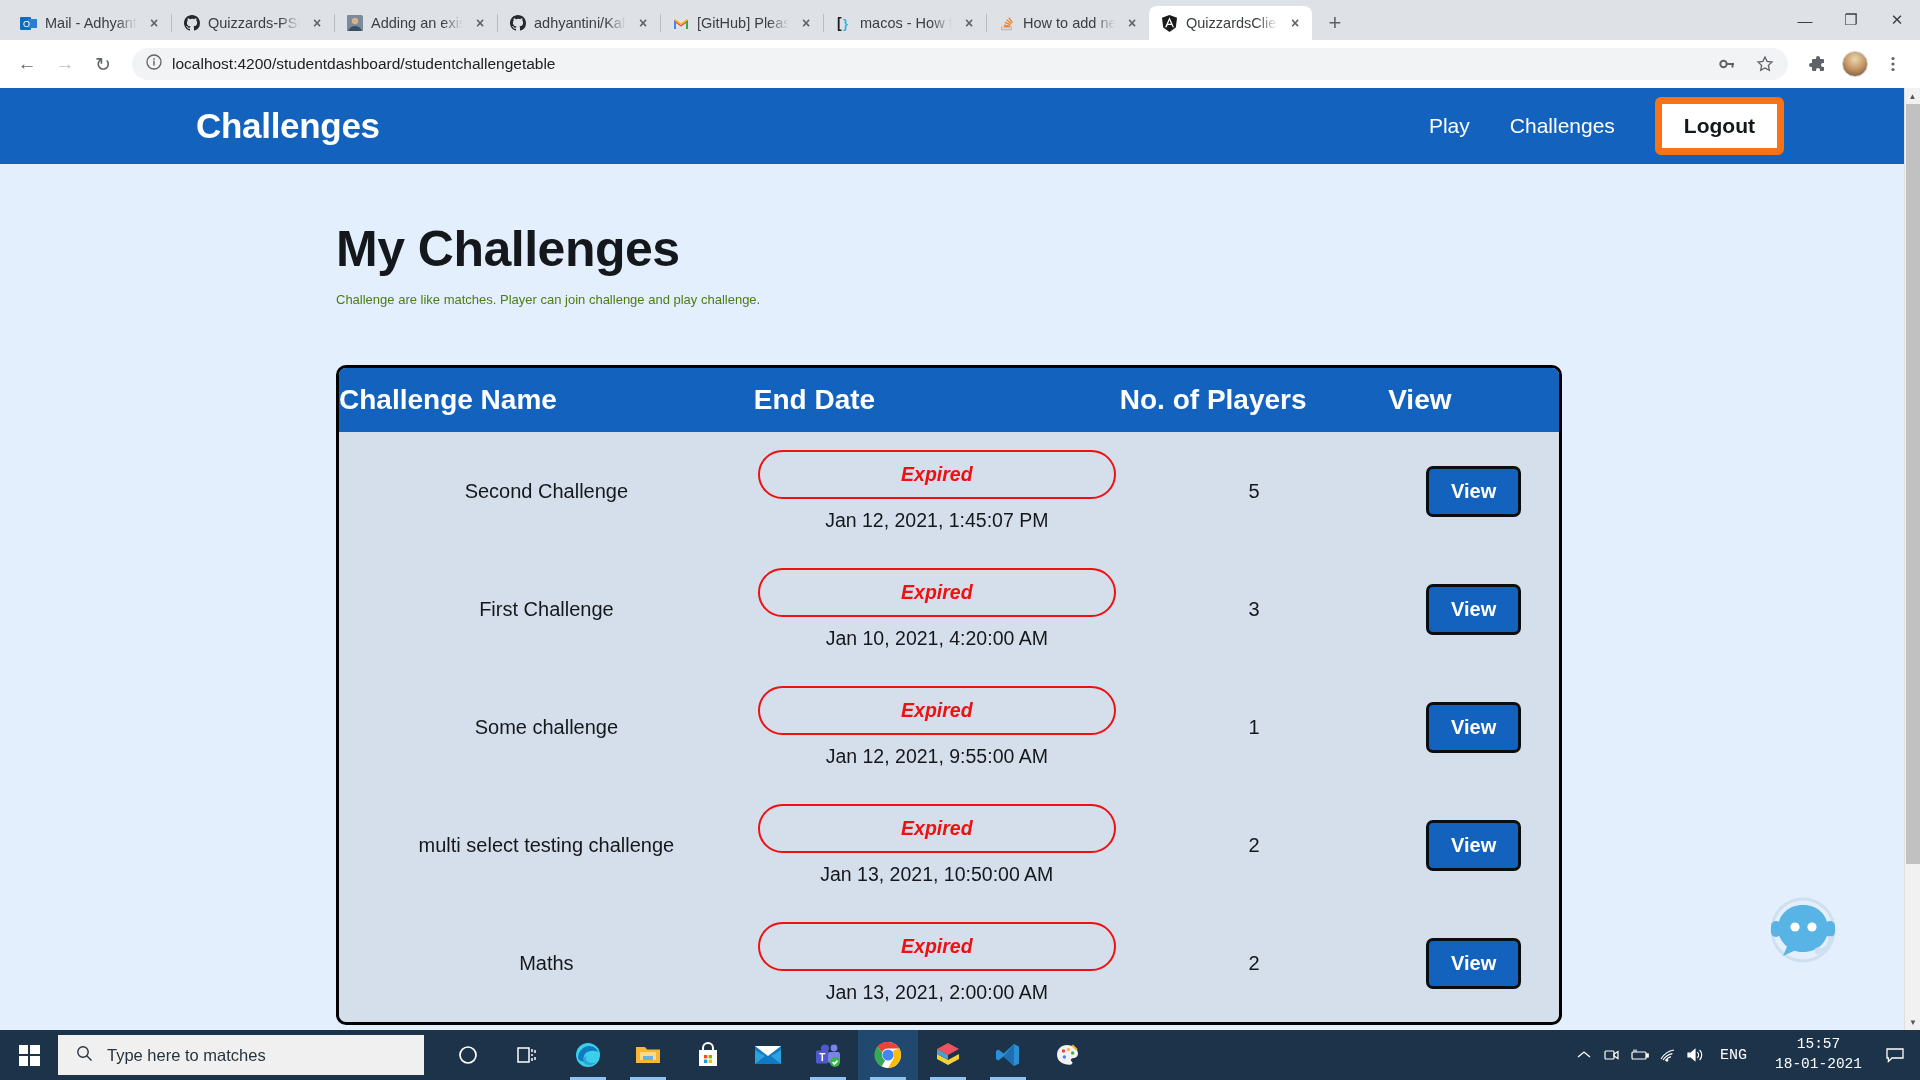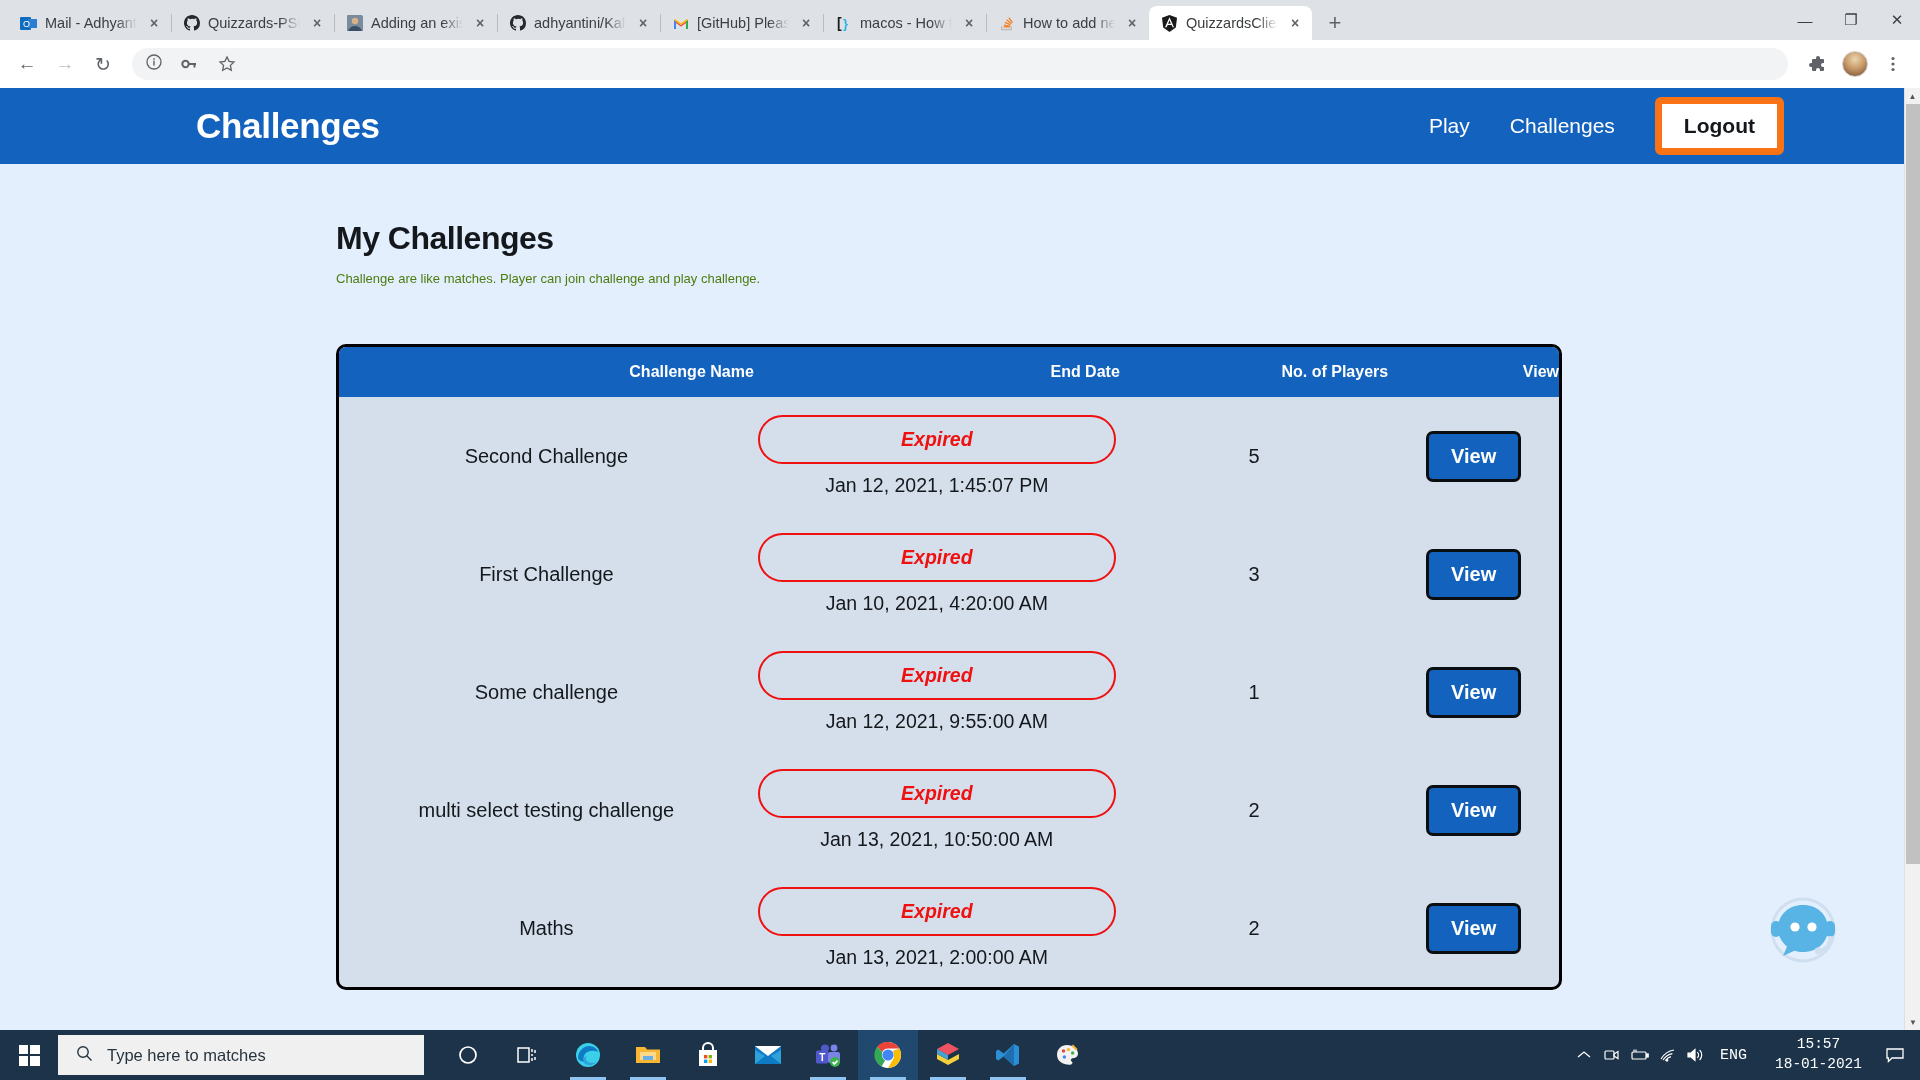"localhost:4200/studentdashboard/studentc" span.omnibox-url { html: none -> <span>localhost:4200/studentdashboard/studentchallengetable</span> }
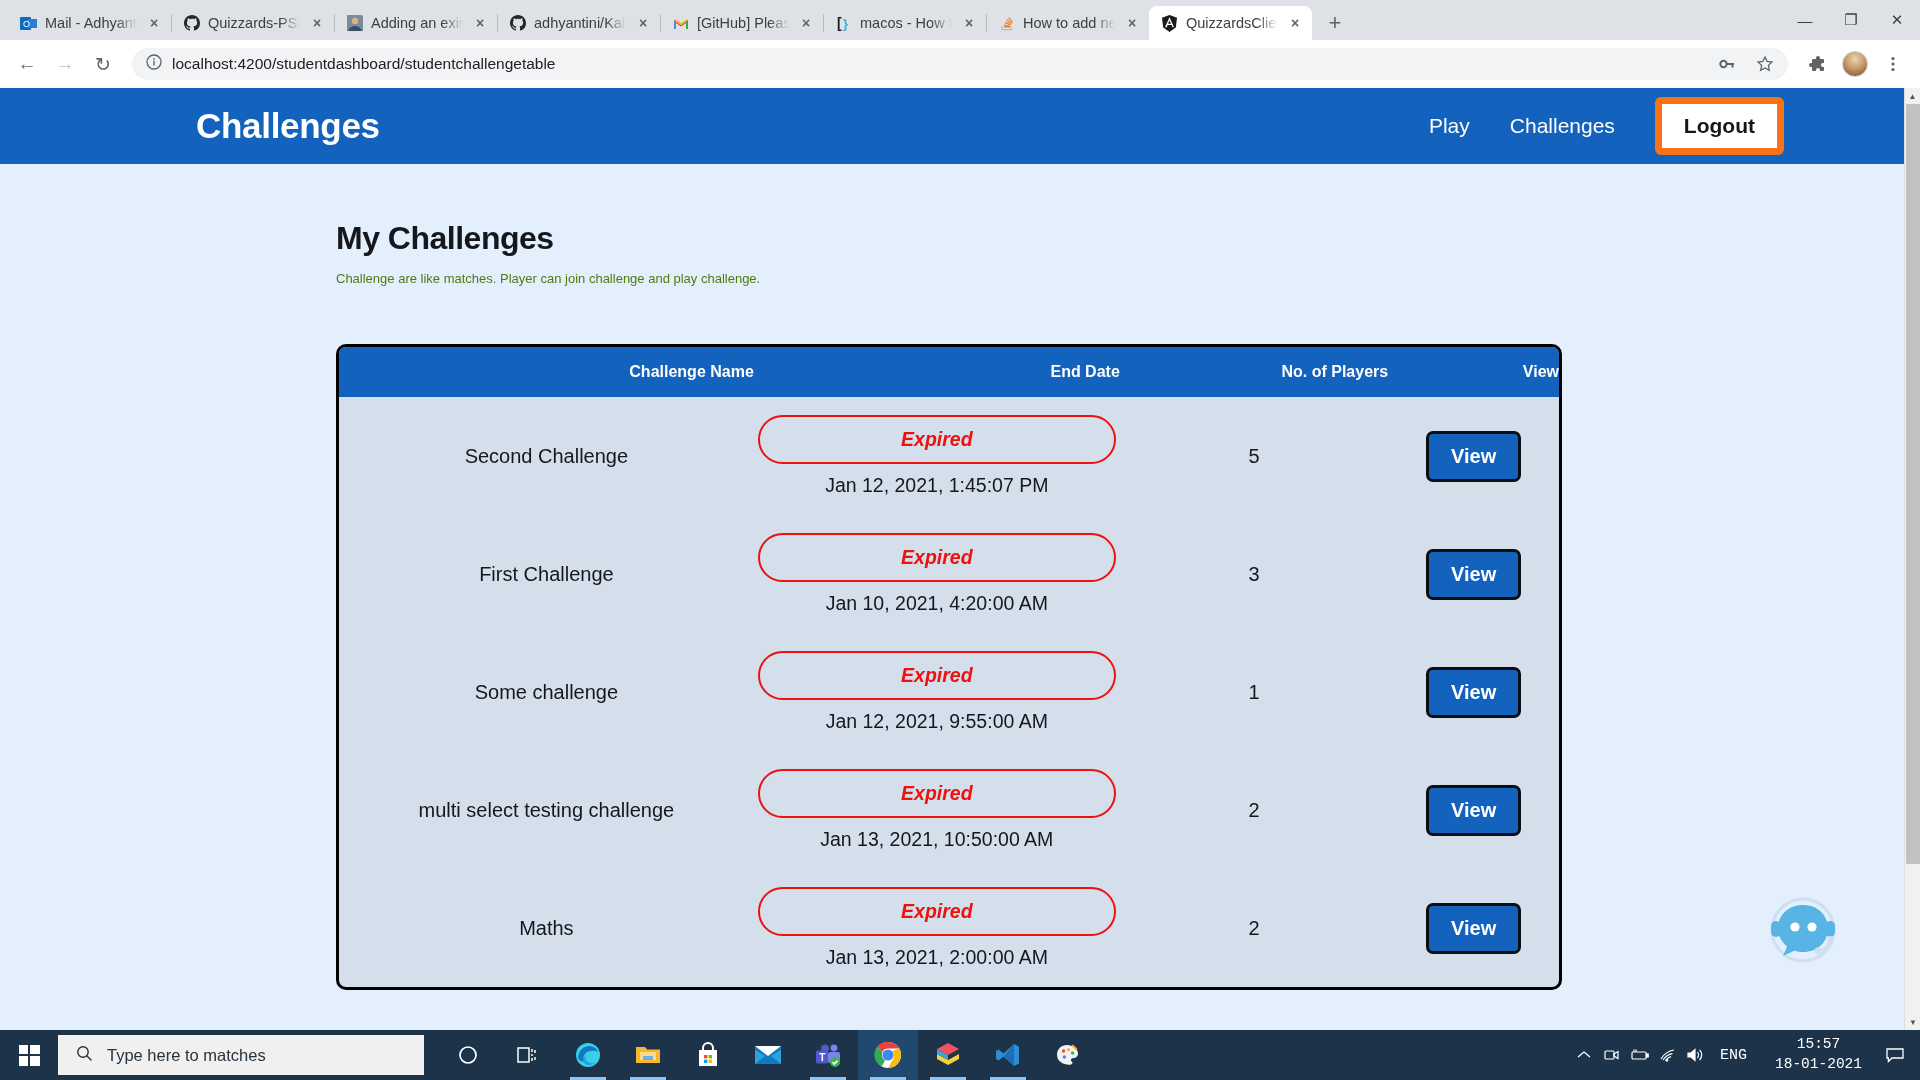"My Challenges" .page-title { font-size: 32px -> 50px }
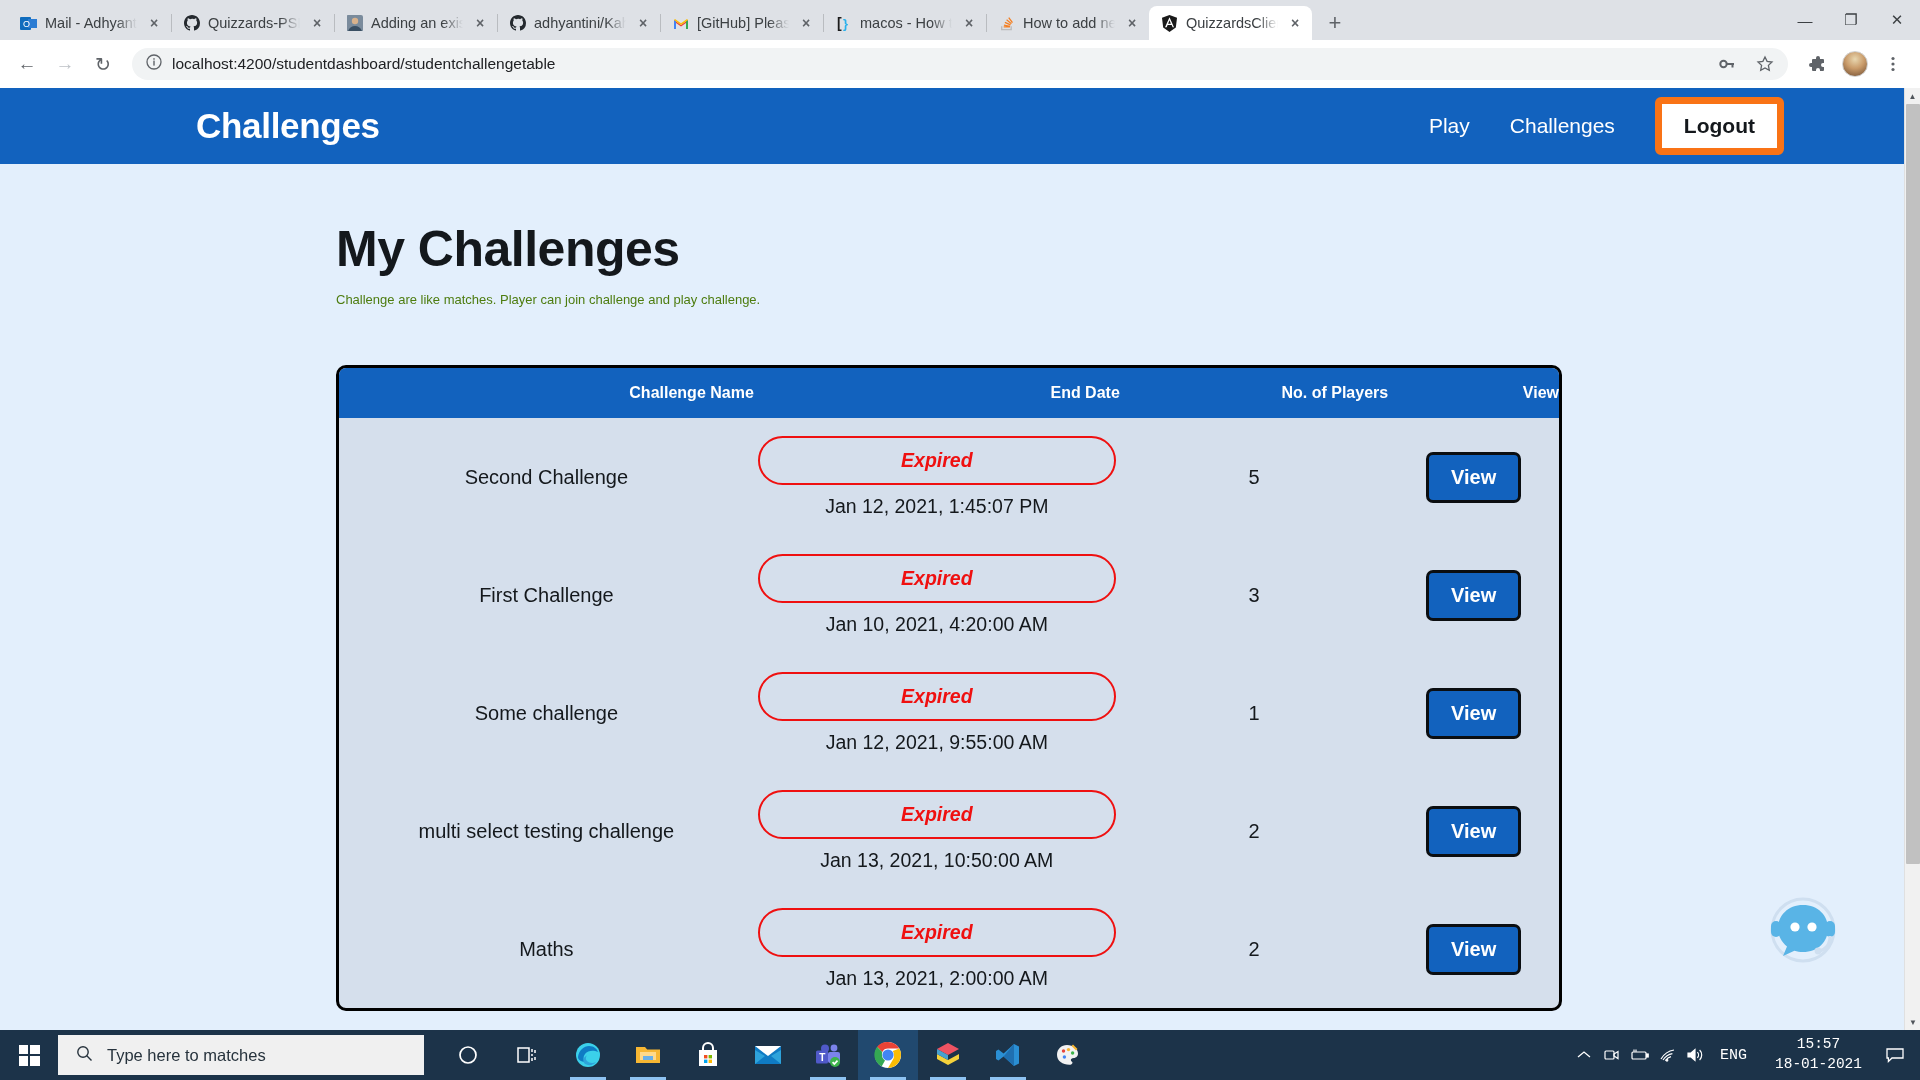"Challenge Name" thead th { font-size: 16px -> 28px; text-align: right -> left }
